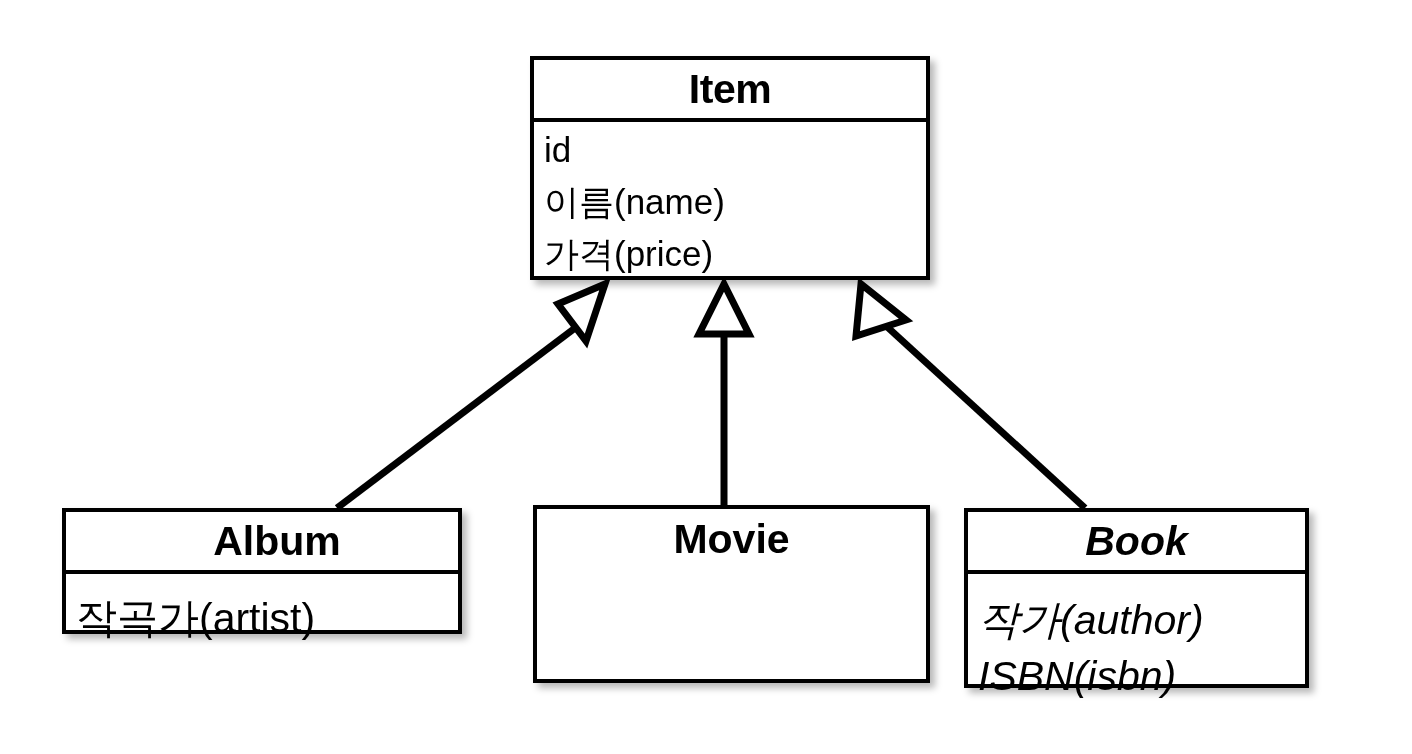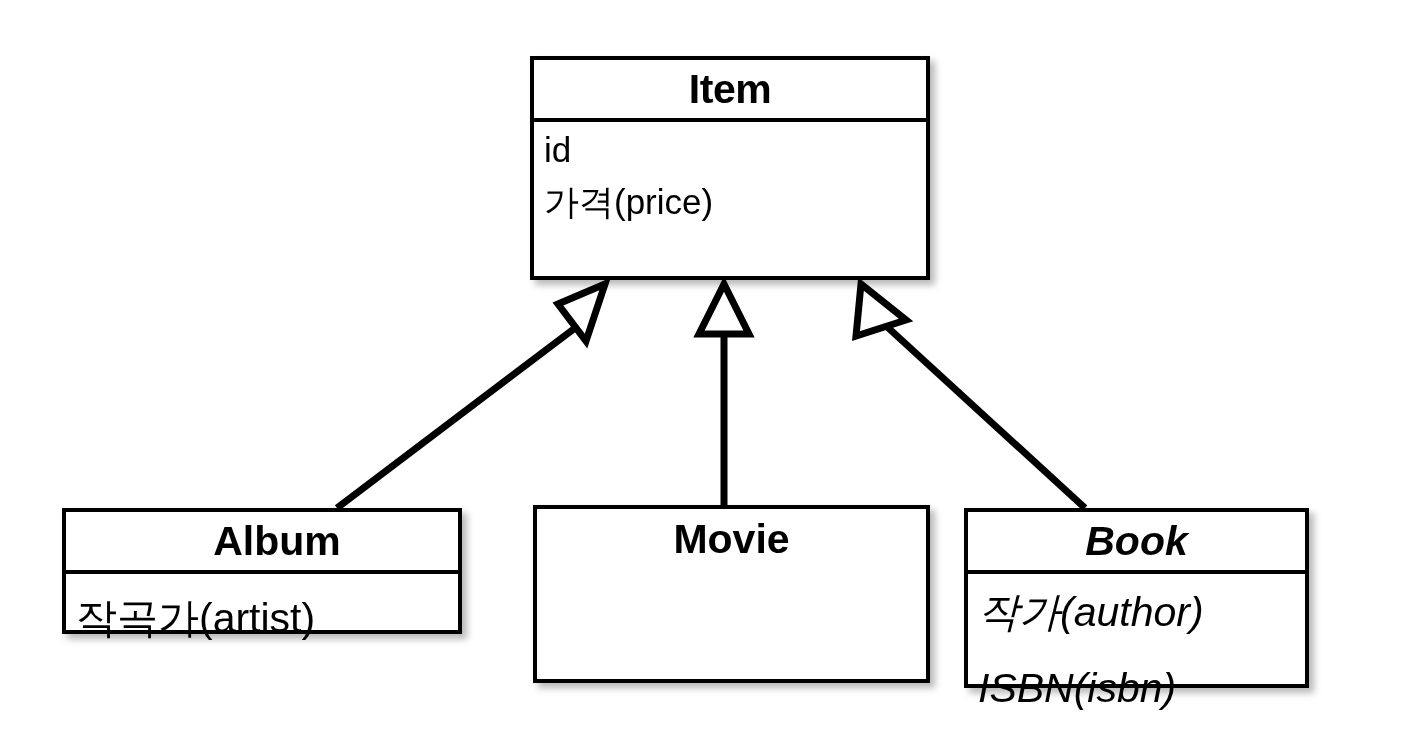"이름(name)" div.attr { html: none -> <div>이름(name)</div> }
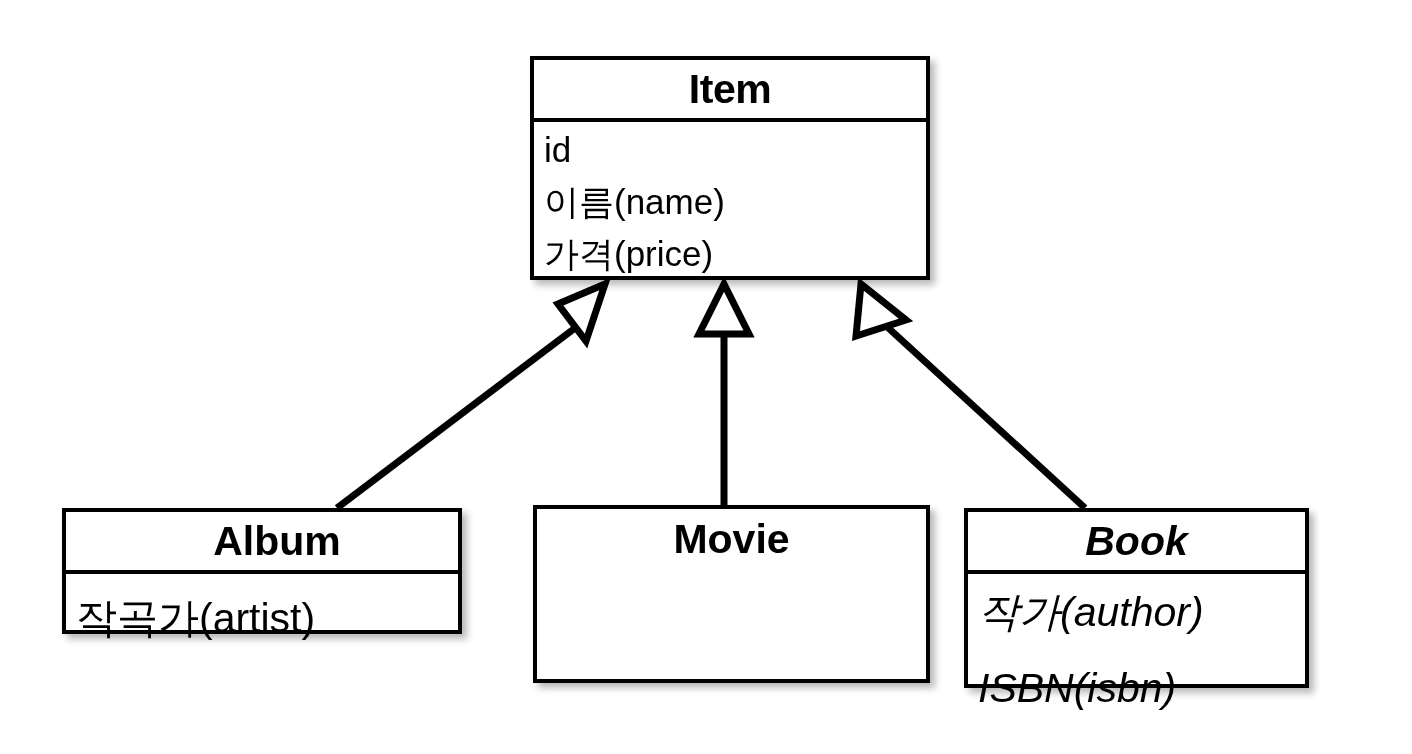"작가(author)" #class-book .class-attrs { gap: 20px -> none; padding-top: 10px -> 18px }
